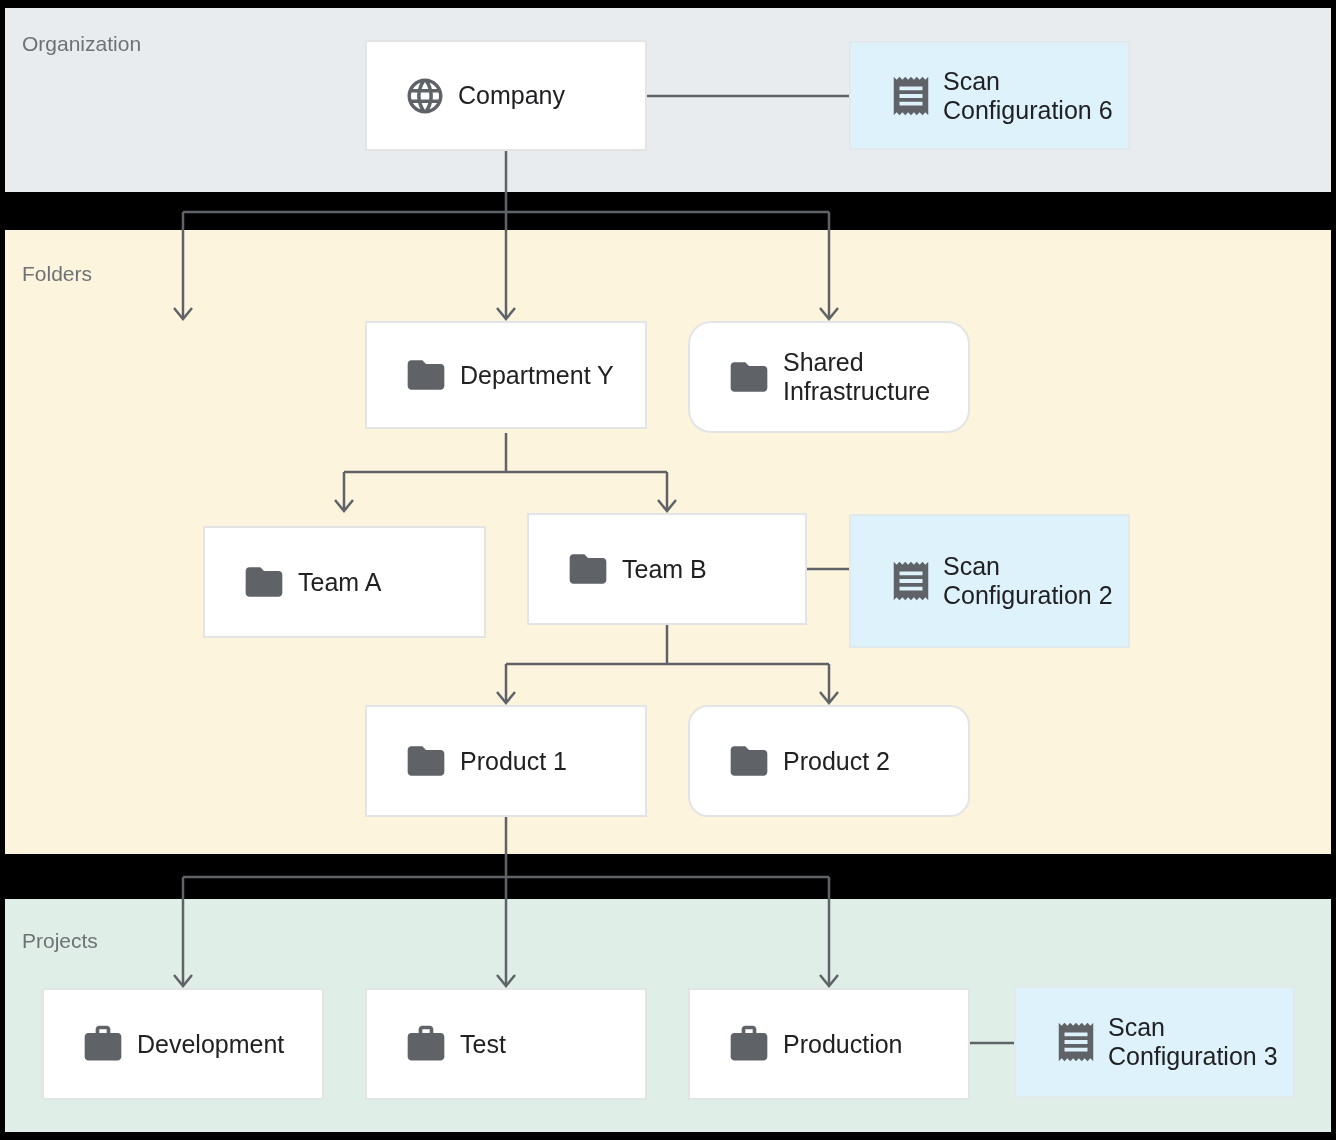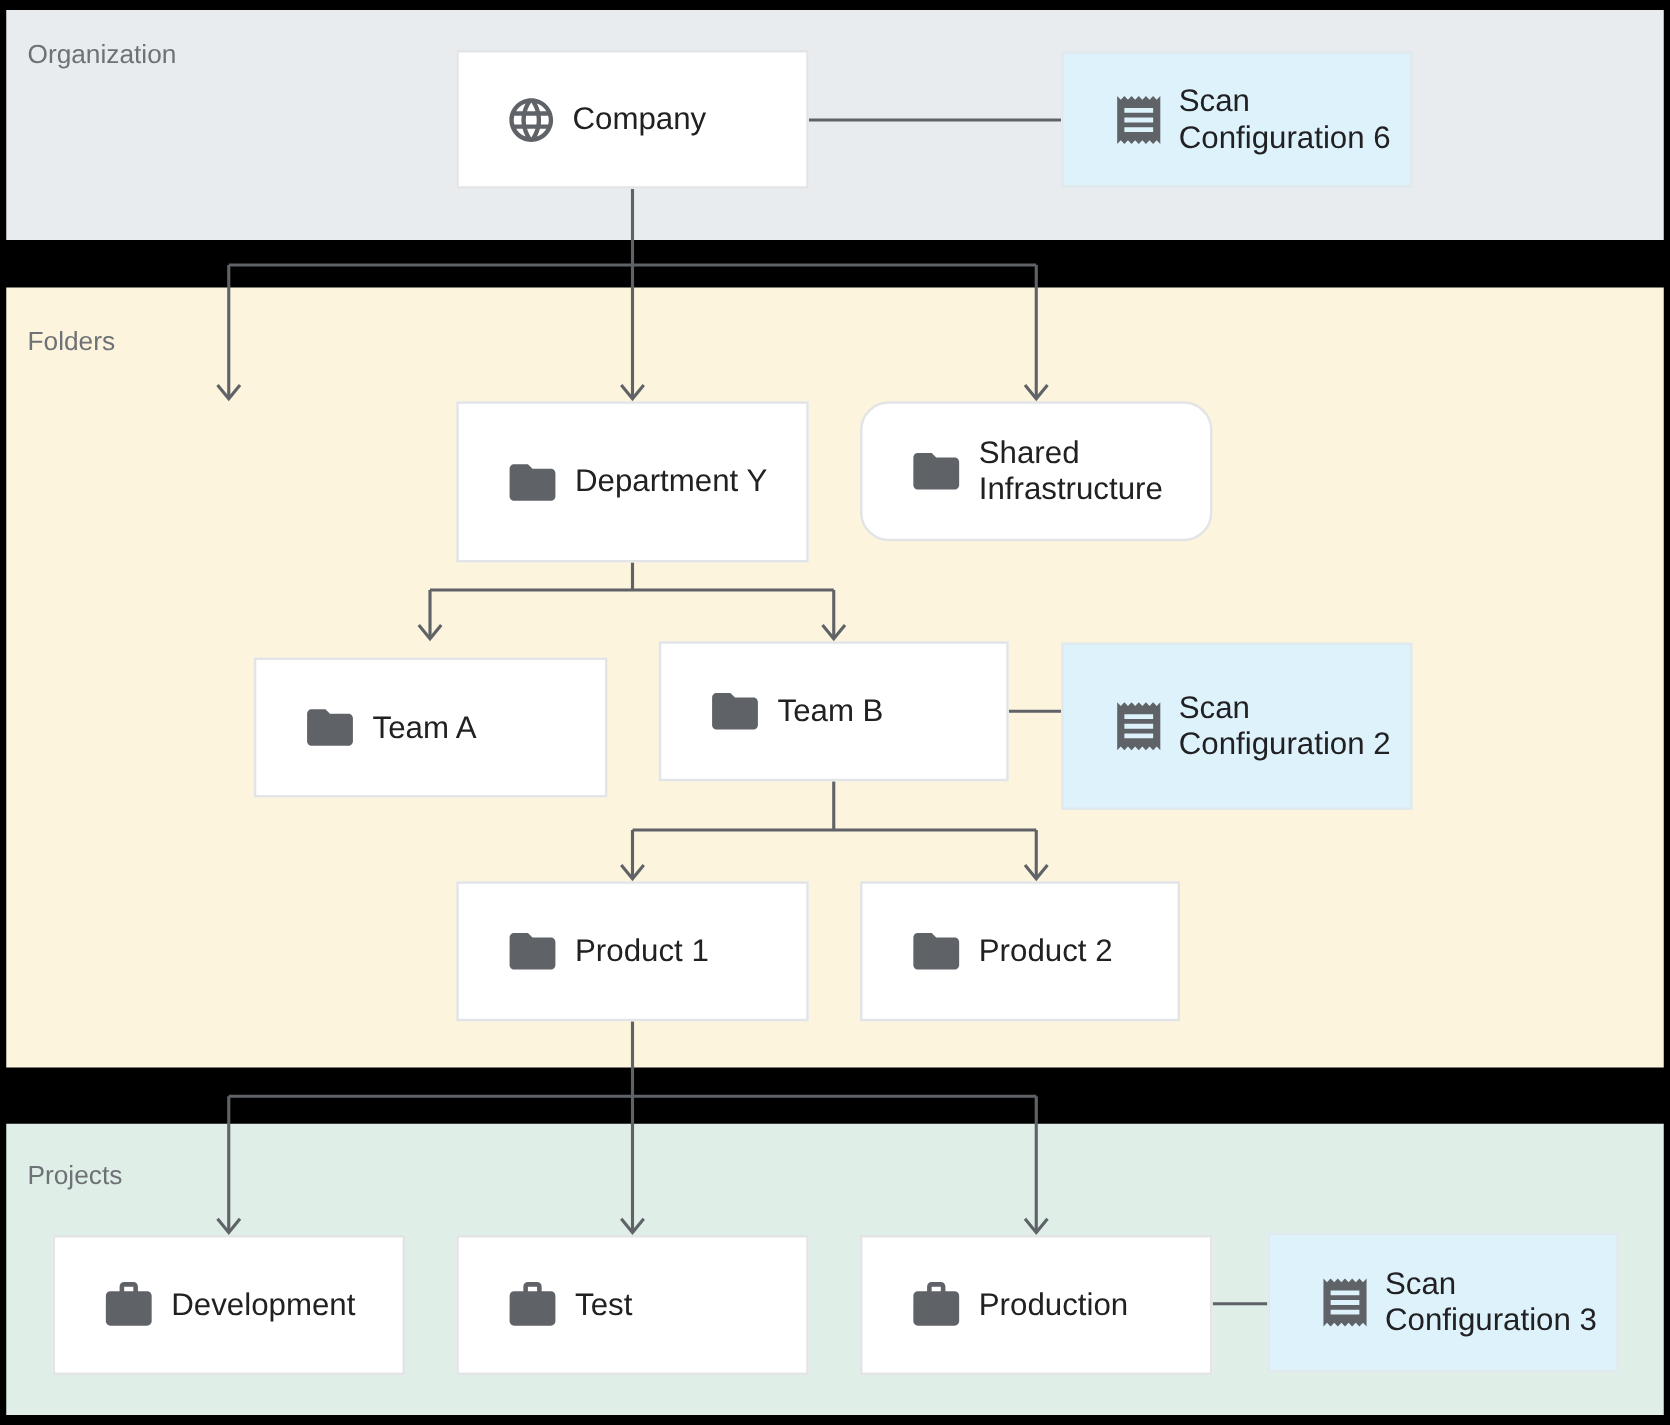"Department Y" div.node { height: 129px -> 108px }
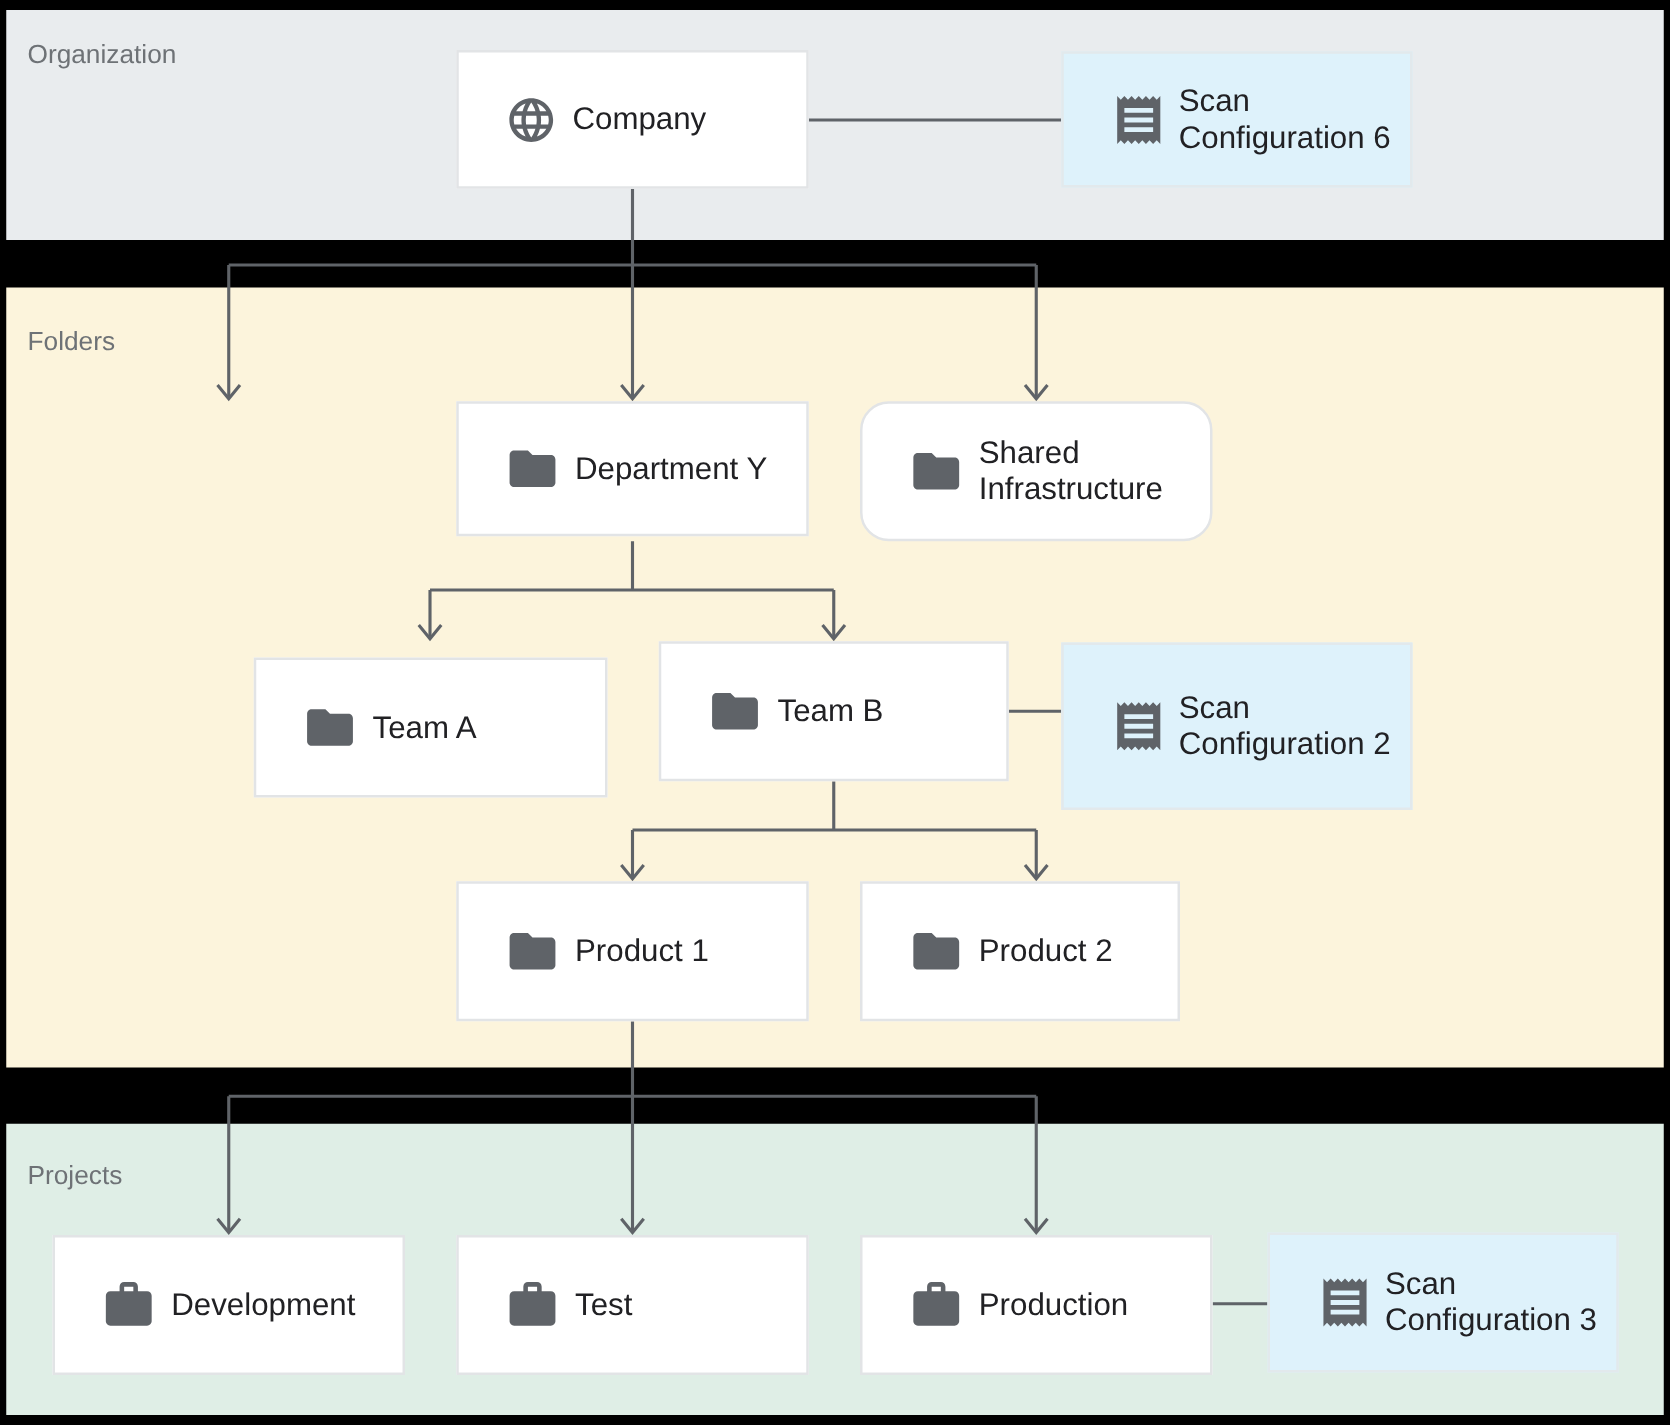"Product 2" div.node { border-radius: none -> 20px; width: 256px -> 282px }
